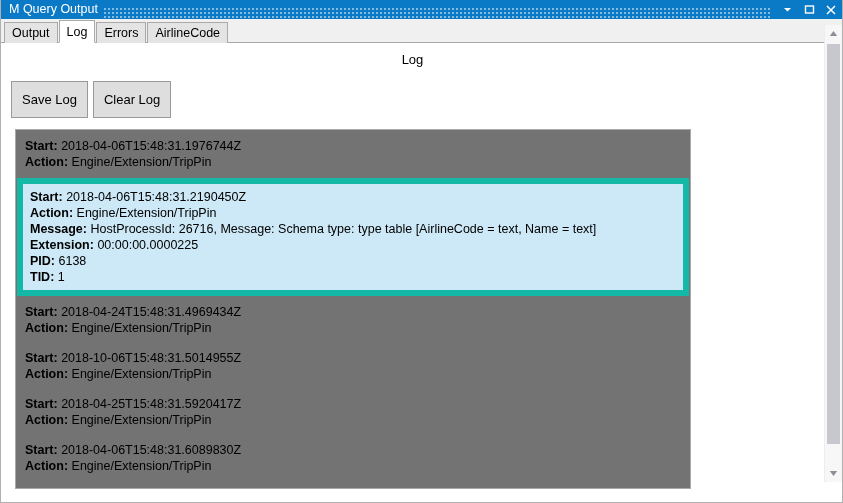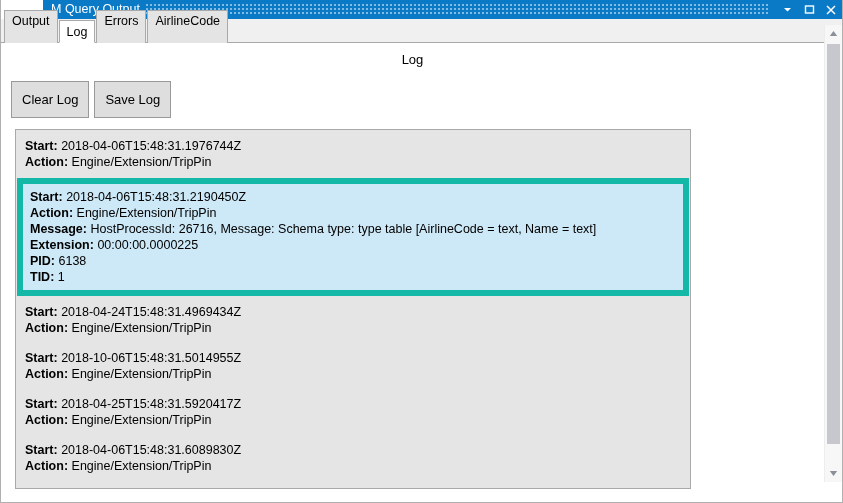"M Query Output" .titlebar { align-items: center -> flex-end; margin-left: 42px -> none }
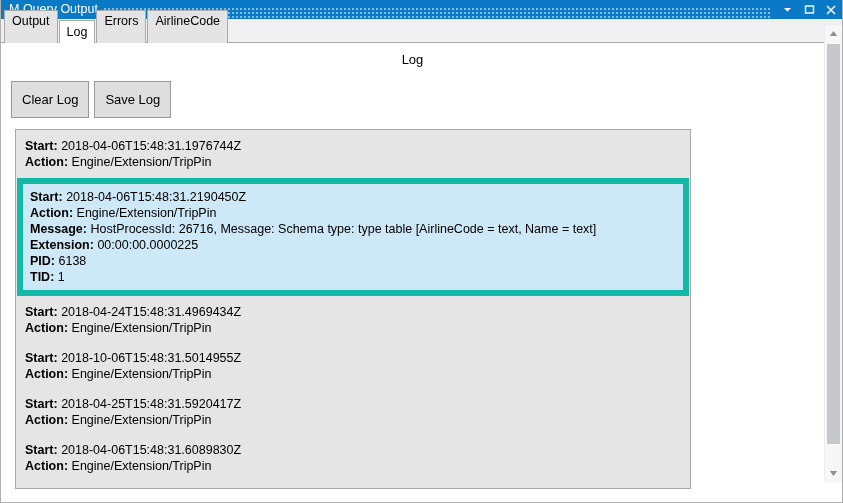"Output" .tab { height: 33px -> 21px }
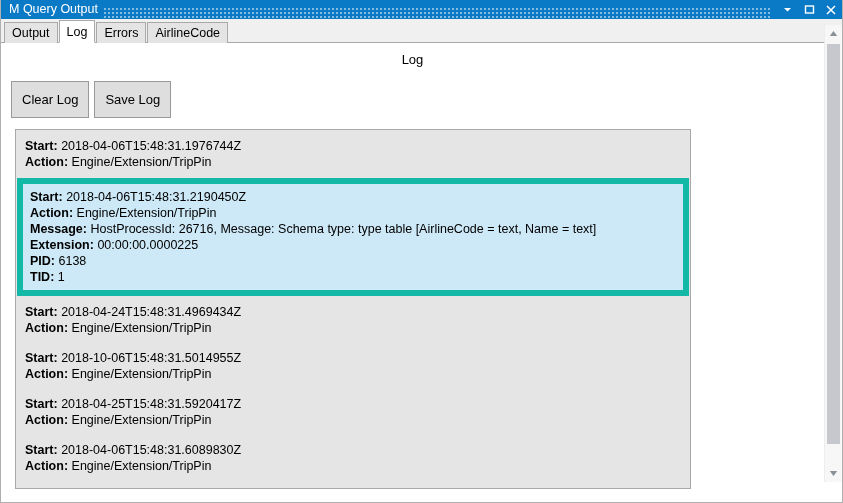"Clear Log" button.btn { order: before "Save Log" -> after "Save Log" }
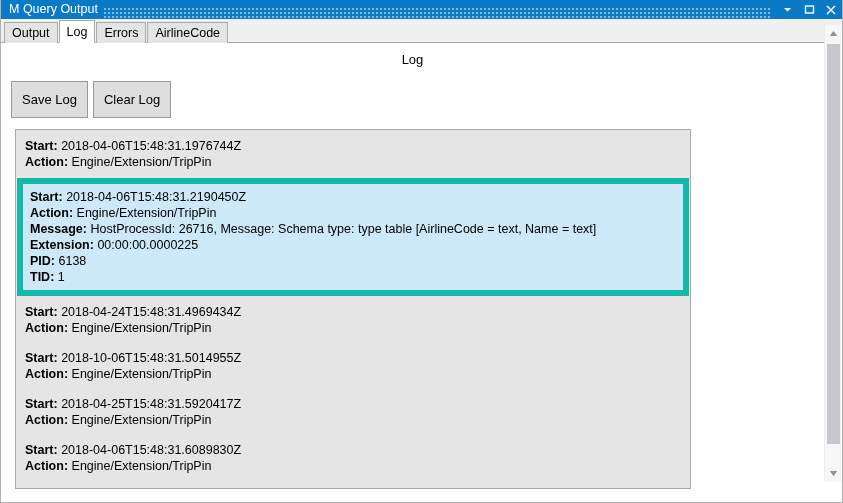"Start: 2018-04-06T15:48:31.1976744Z" .loglist { background: #e5e5e5 -> #737373 }
